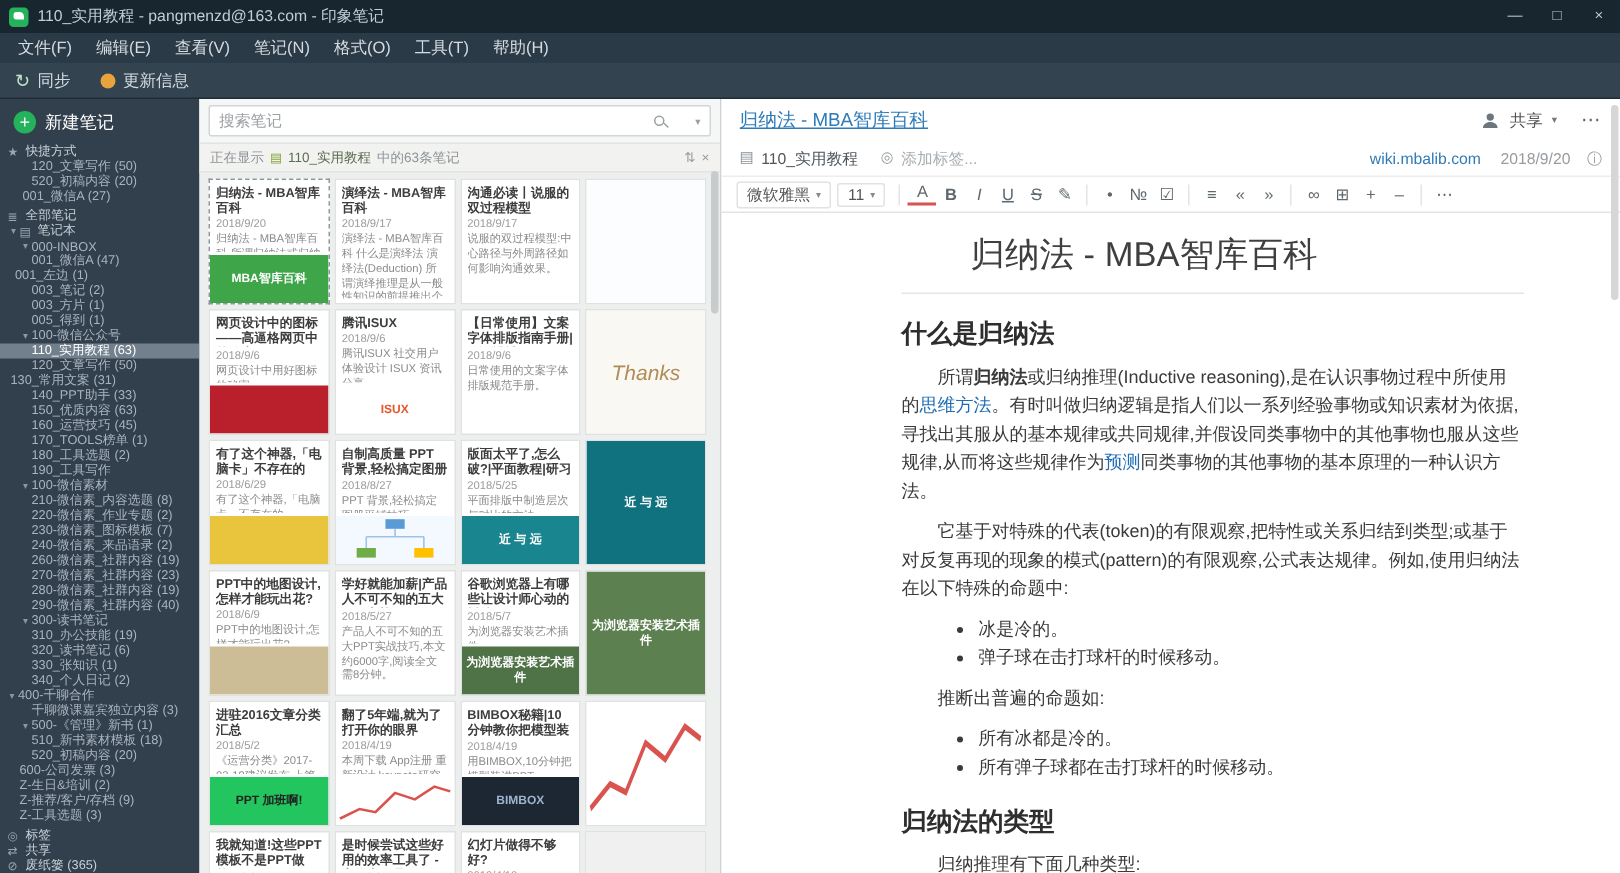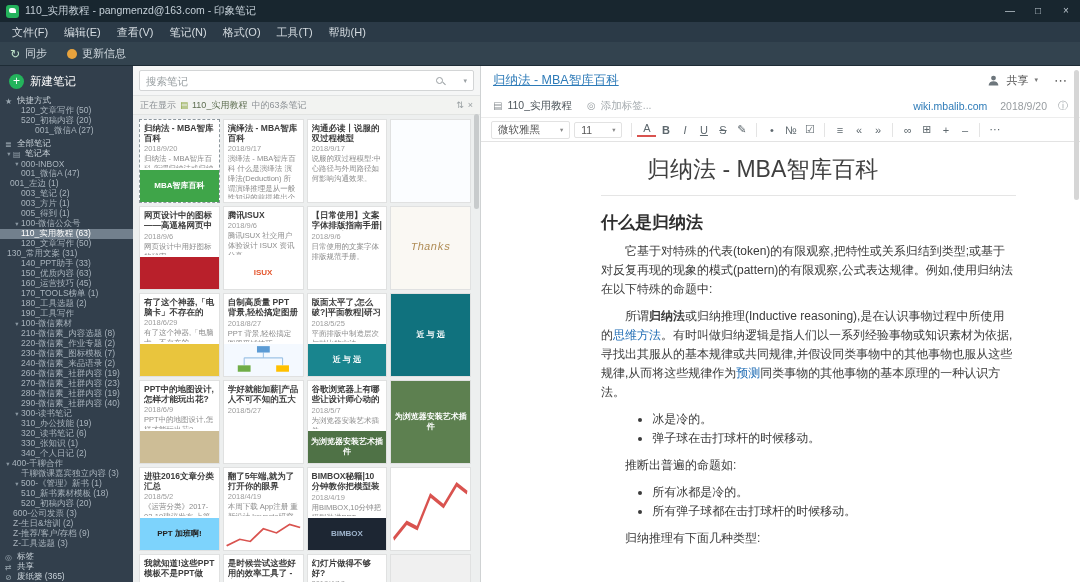"001_微信A (27)" div.srow { padding-left: 35px -> 15px }
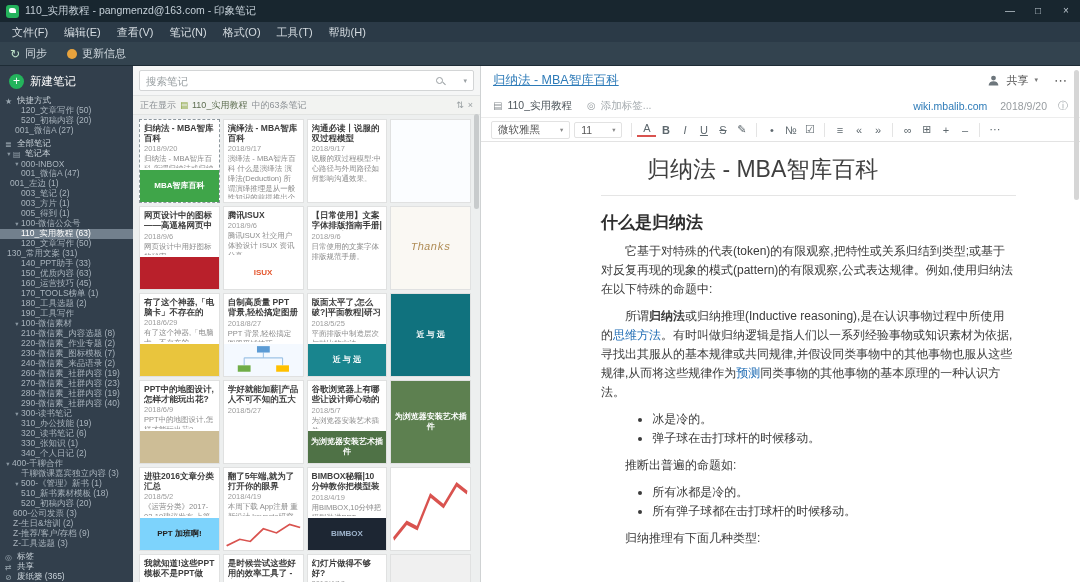"微软雅黑" .fsel { gap: 20px -> 4px }
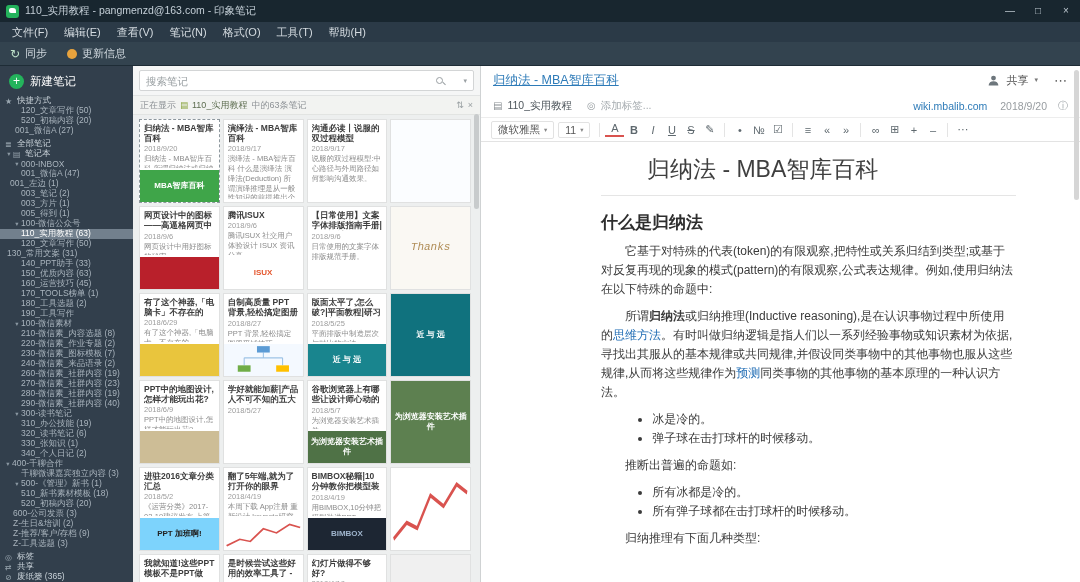"Thanks" .cttext.script { font-family: Liberation Mono, monospace -> Liberation Sans, sans-serif; font-size: 11px -> 14px }
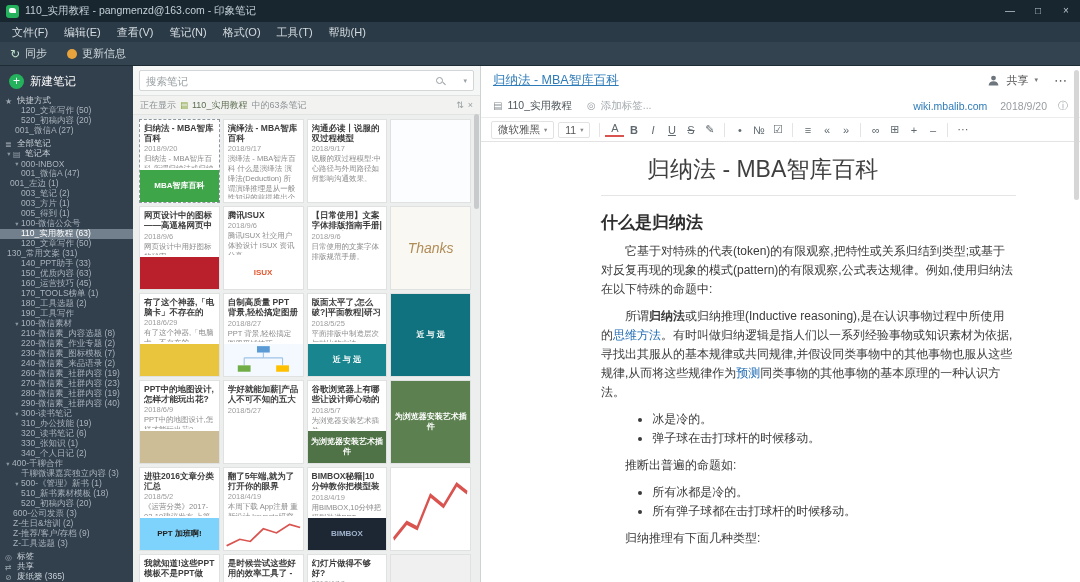"它基于对特殊的代表(token)的有限观察,把特性或关系归结到类型;或基于对反复" p.np { order: before "所谓归纳法或归纳推理(Inductive" -> after "所谓归纳法或归纳推理(Inductive" }
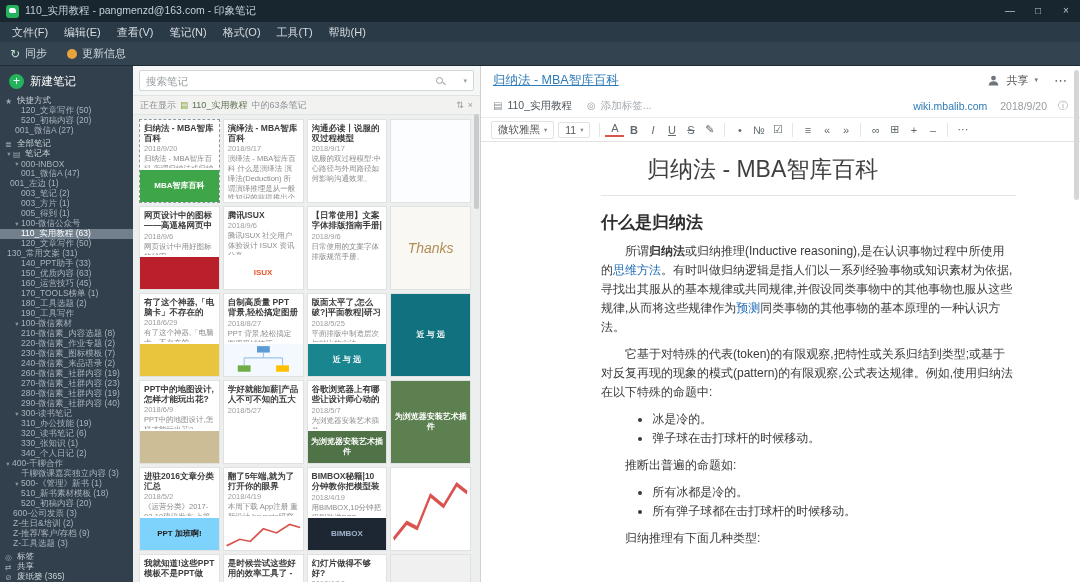"产品人不可不知的五大PPT实战技巧,本文约6000字,阅读全文需8分钟。" div.csnip { html: none -> <div>产品人不可不知的五大PPT实战技巧,本文约6000字,阅读全文需8分钟。</div> }
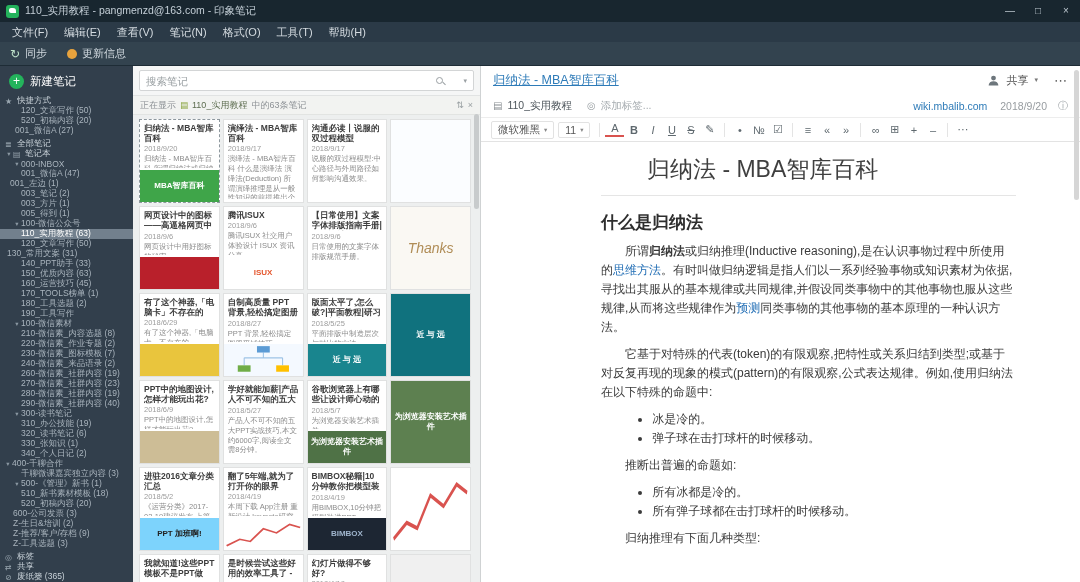"PPT 加班啊!" div.cthumb { background: #7dd3fc -> #22c55e }
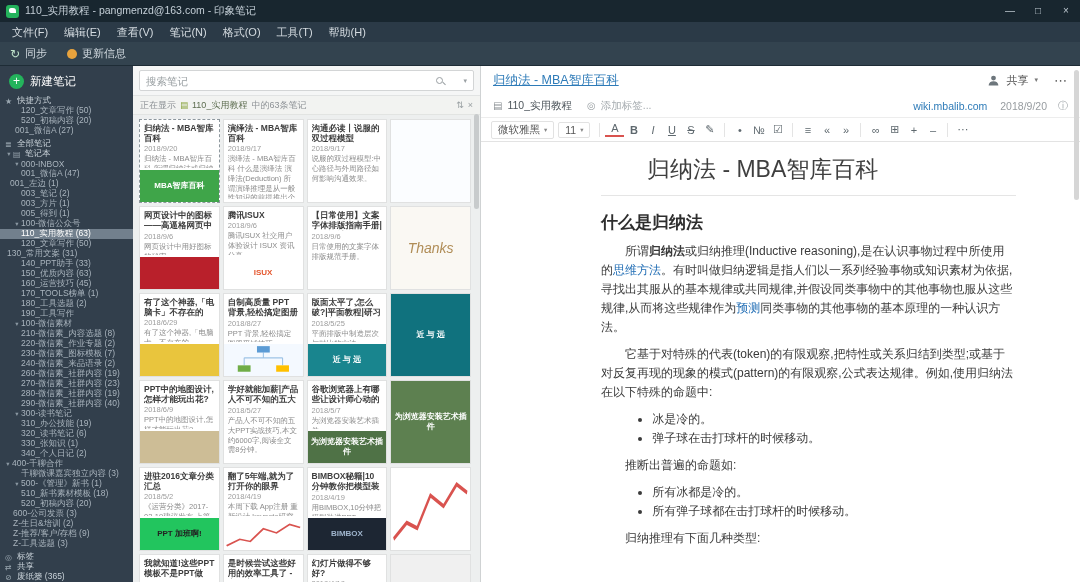"归纳法的类型" div.nh2 { html: none -> <div>归纳法的类型</div> }
